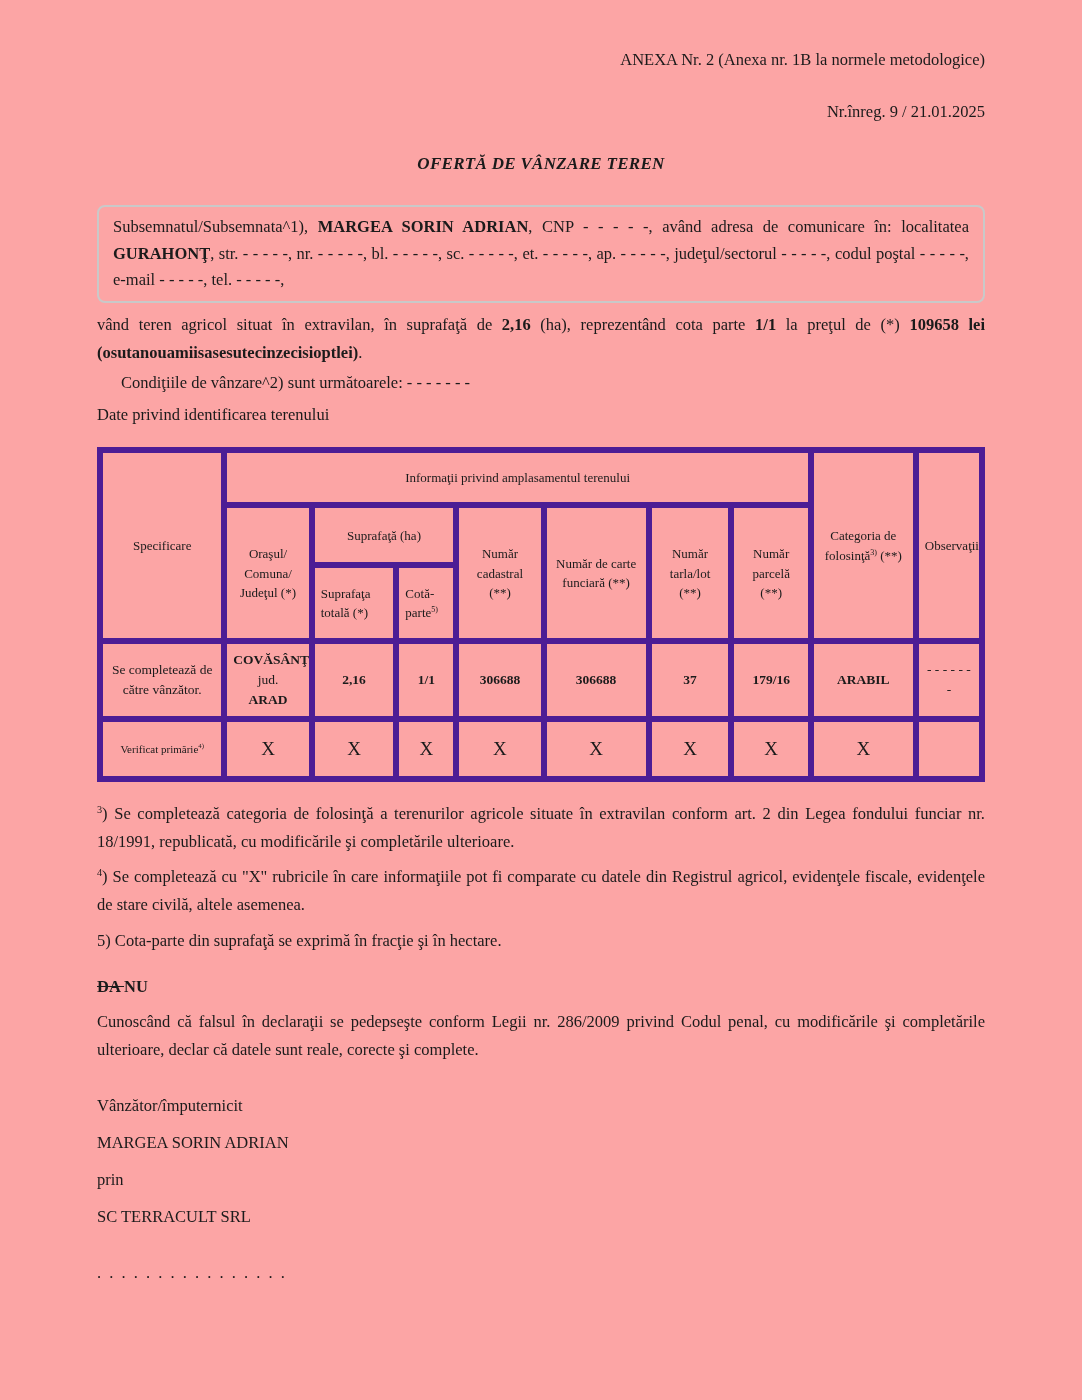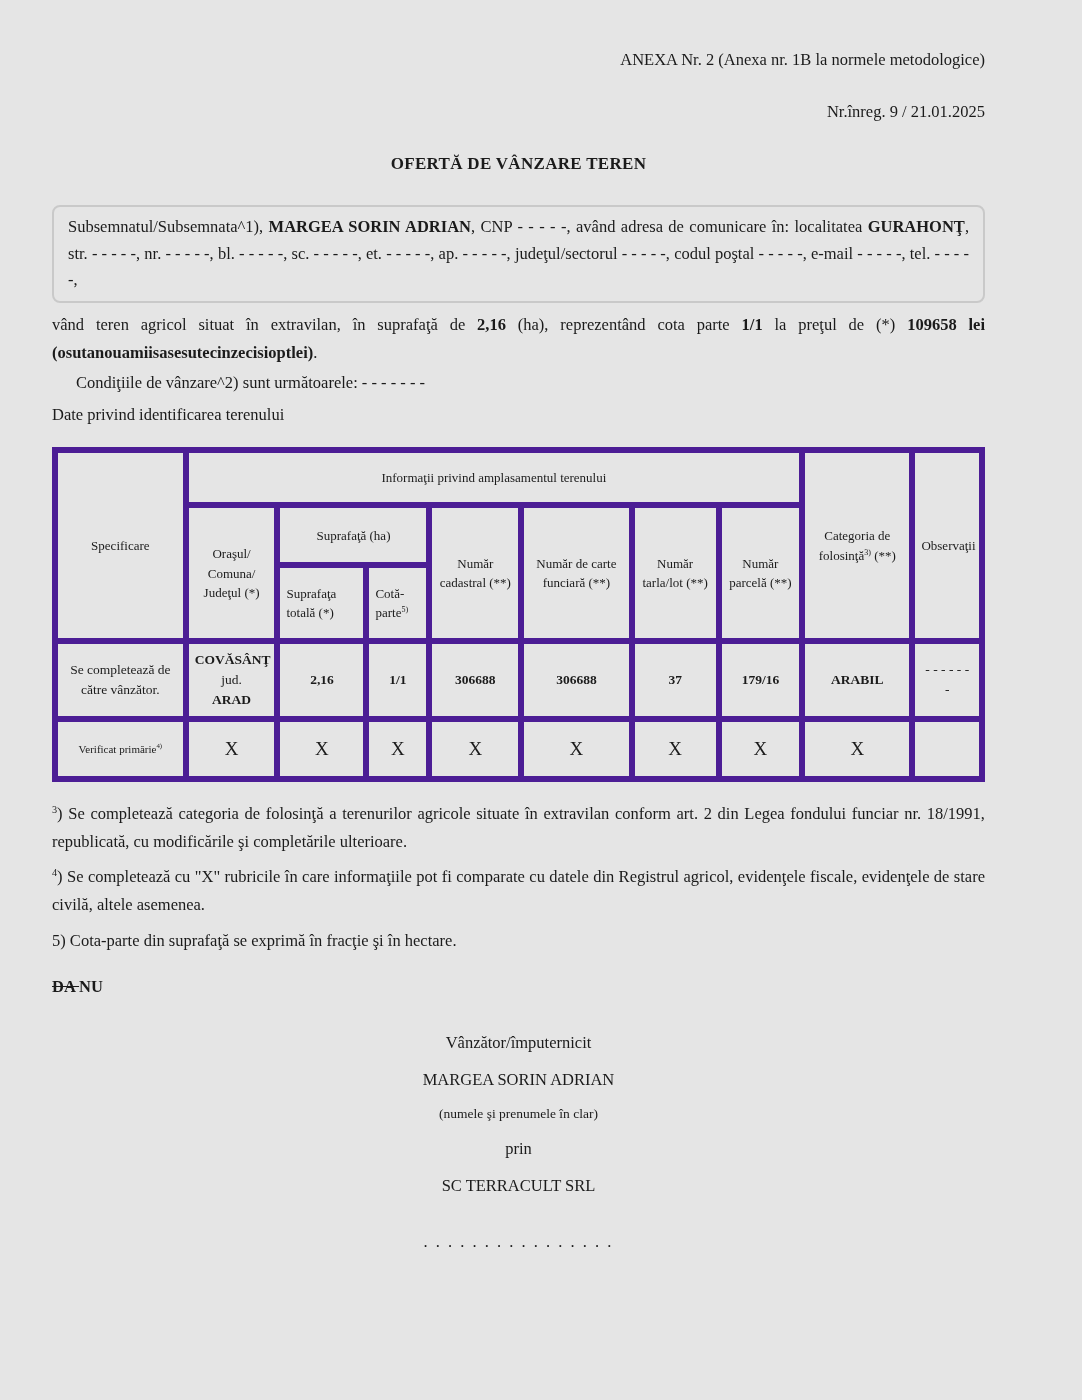"ANEXA Nr. 2 (Anexa nr." .page { background: #e5e5e5 -> #fca5a5; padding: 46px 97px 0 52px -> 46px 97px 0 97px }
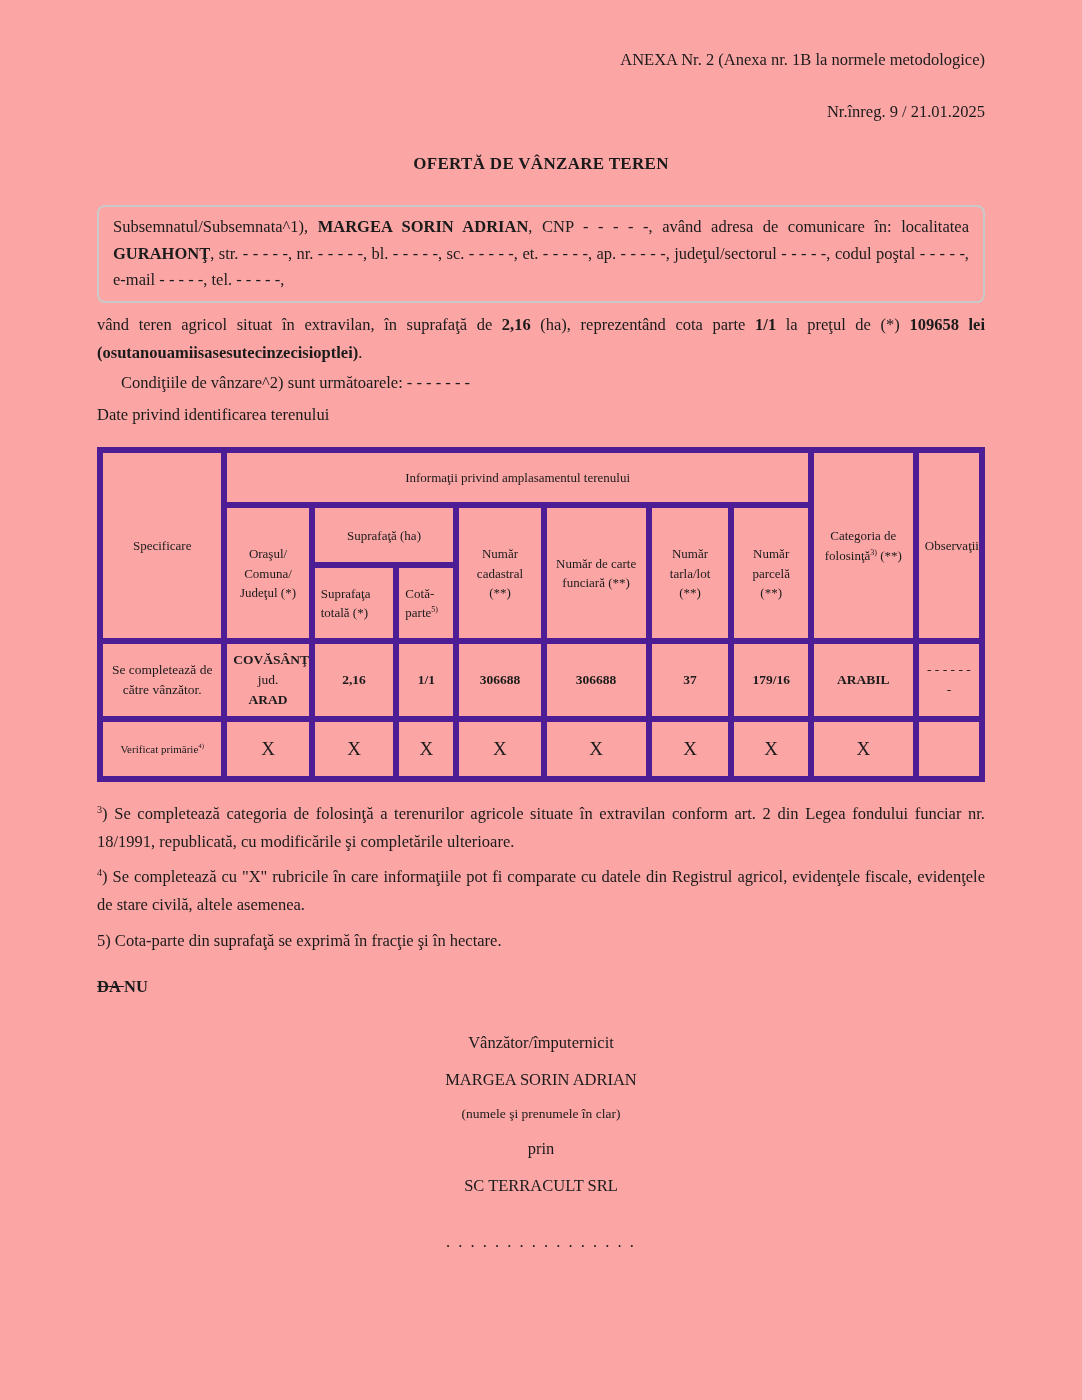"OFERTĂ DE VÂNZARE TEREN" .title { font-style: none -> italic }
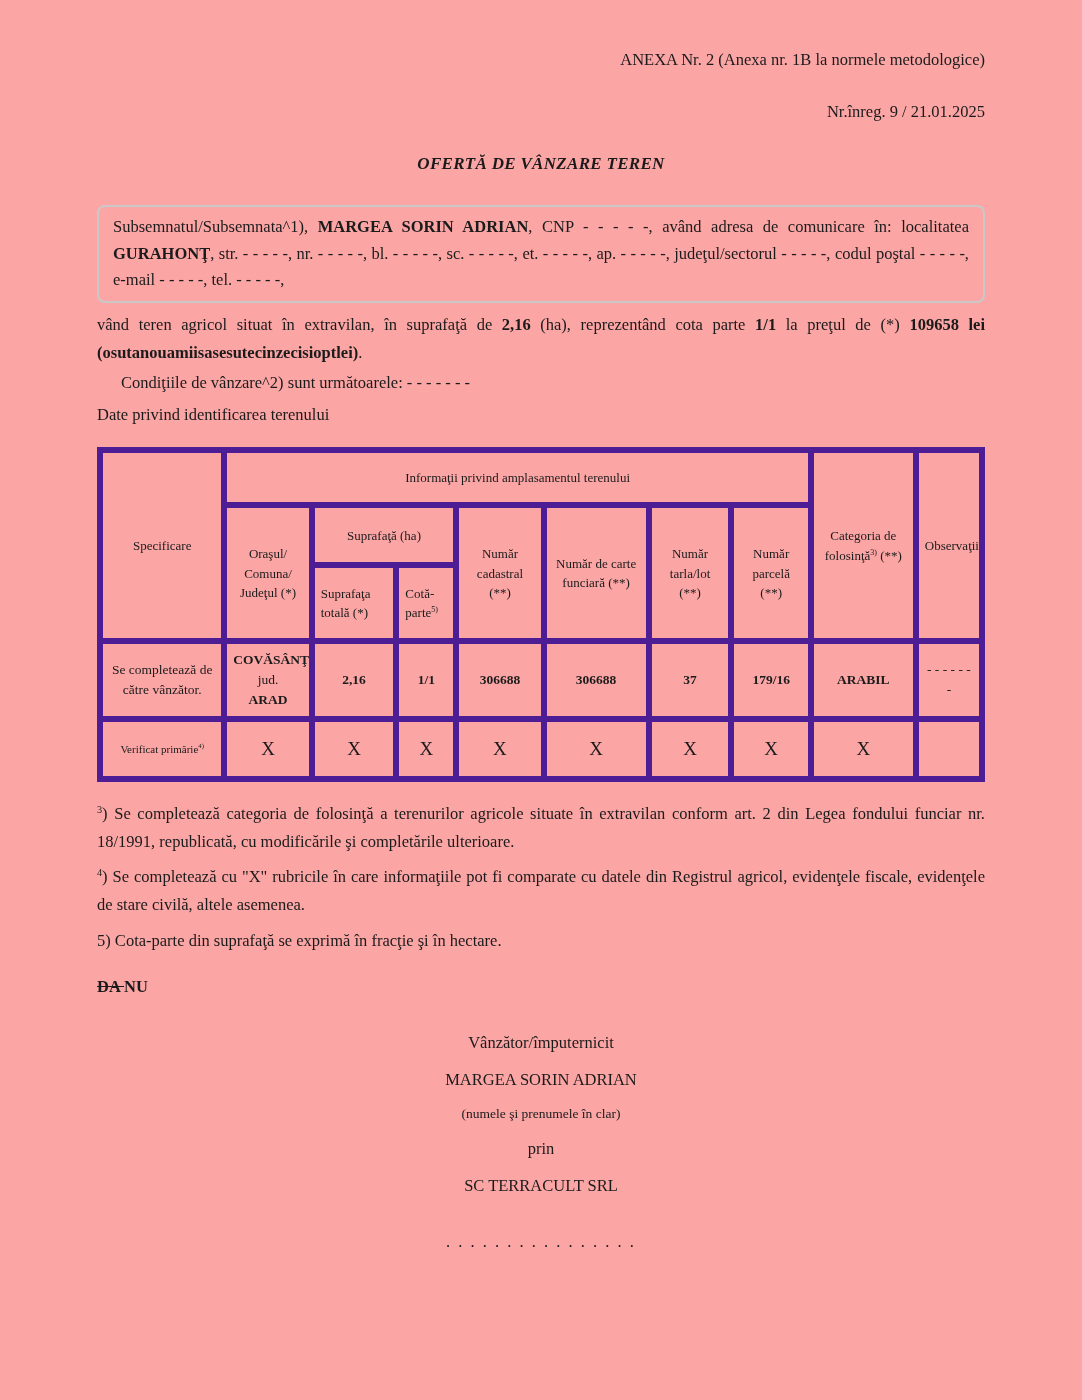"Cunoscând că falsul în declaraţii" p.just { html: none -> <p>Cunoscând că falsul în declaraţii se pedepseşte conform Legii nr. 286/2009 privind Codul penal, cu modificările şi completările ulterioare, declar că datele sunt reale, corecte şi complete.</p> }
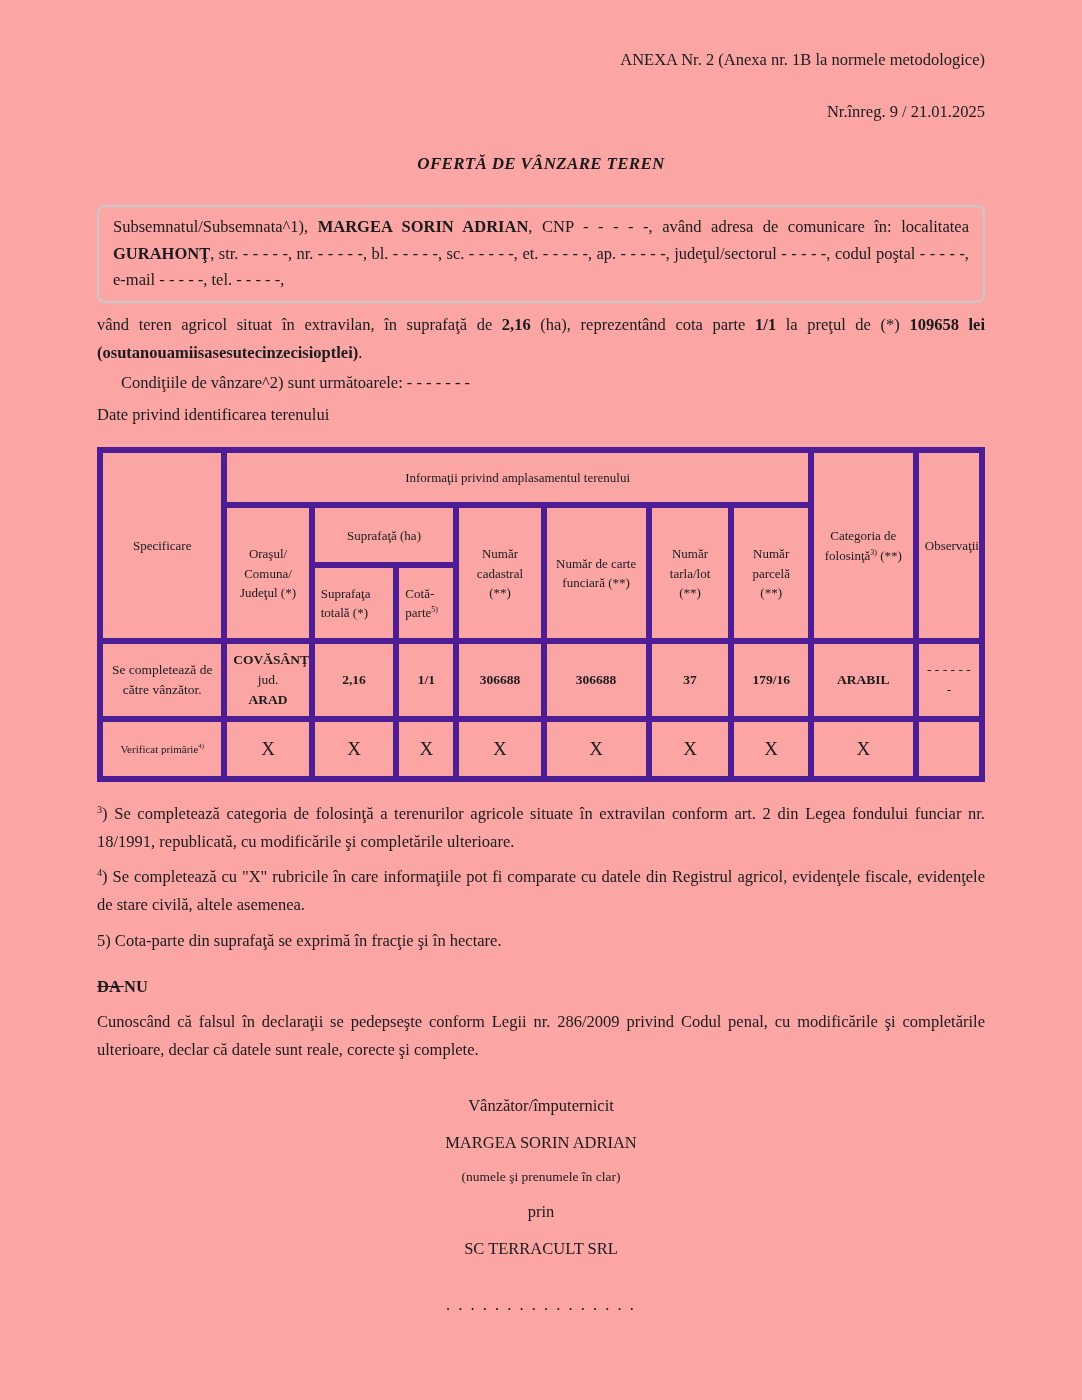"Vânzător/împuternicit" .sig { text-align: center -> none }
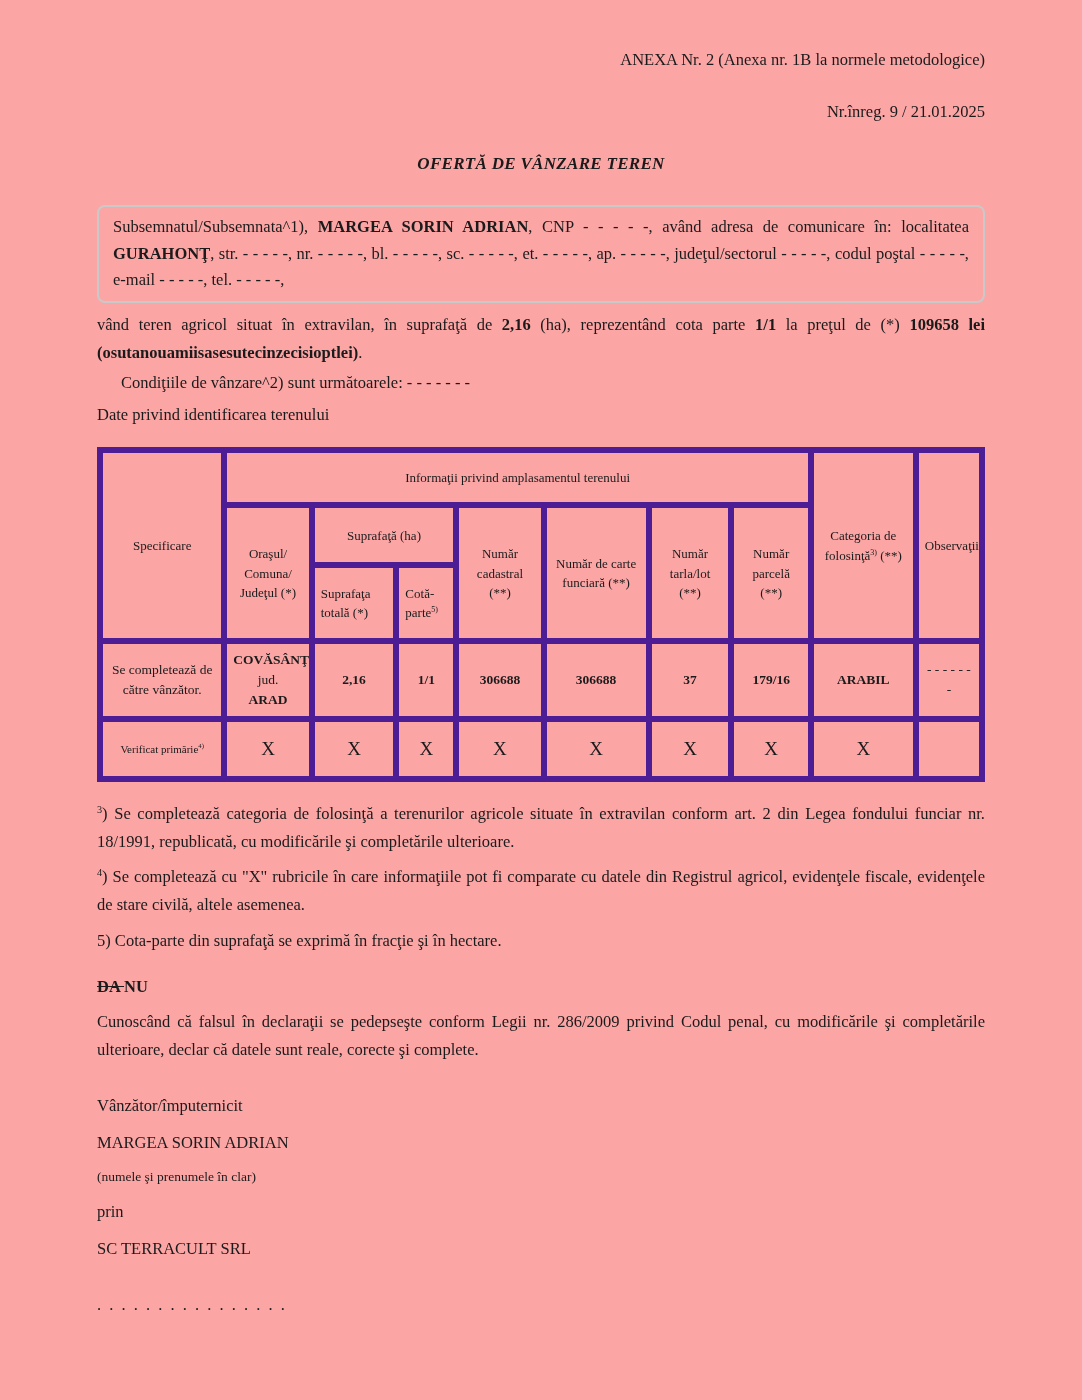"(numele şi prenumele în clar)" p.sig-small { html: <p>(numele şi prenumele în clar)</p> -> none }
